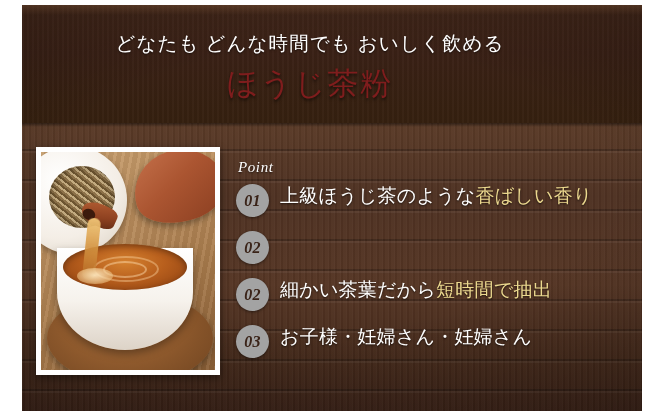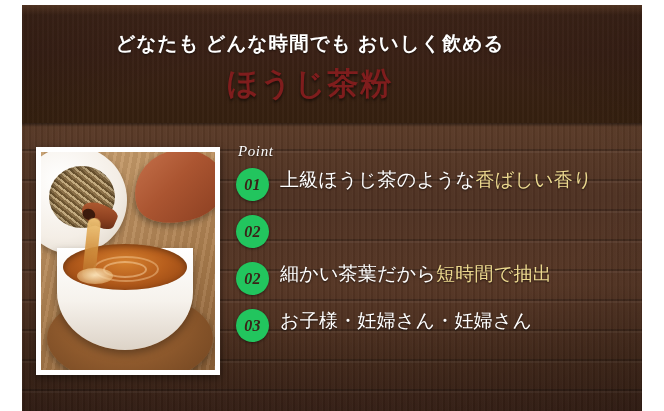"どなたも どんな時間でも おいしく飲める" .headline { font-weight: bold -> none }
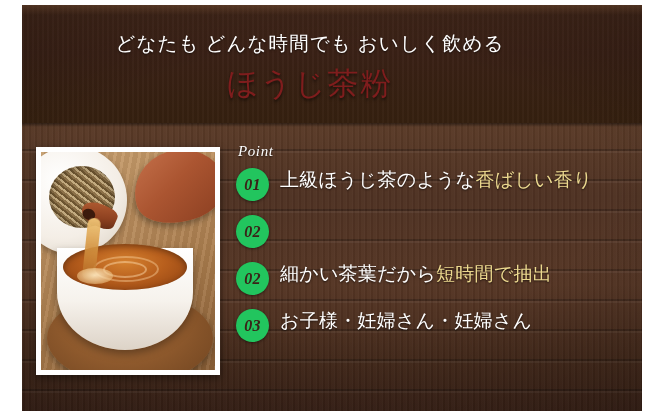"Point" .point-label { margin-top: none -> 16px }
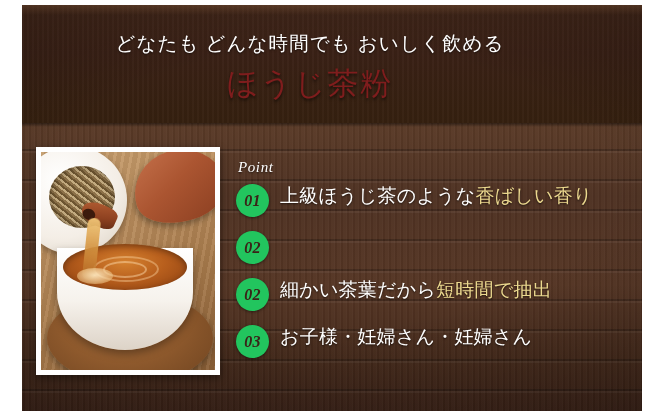"01" .pnum { background: #22c55e -> #a3a3a3 }
